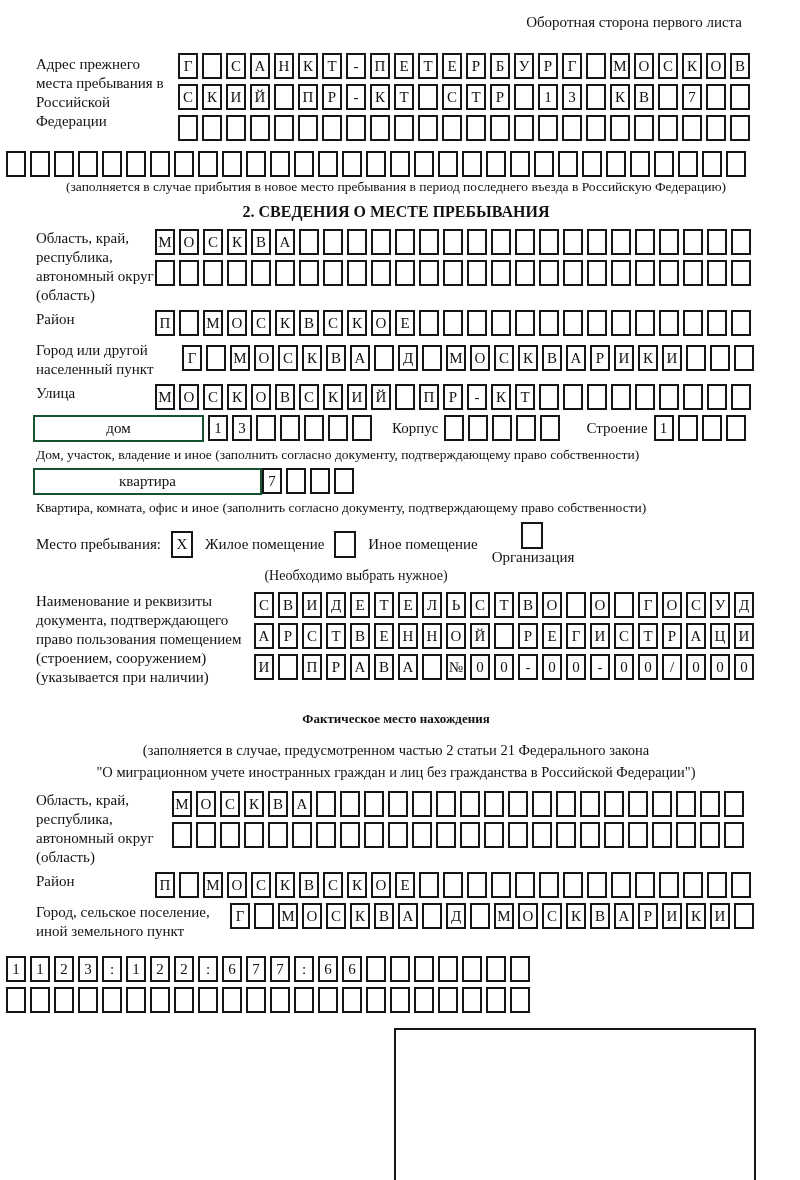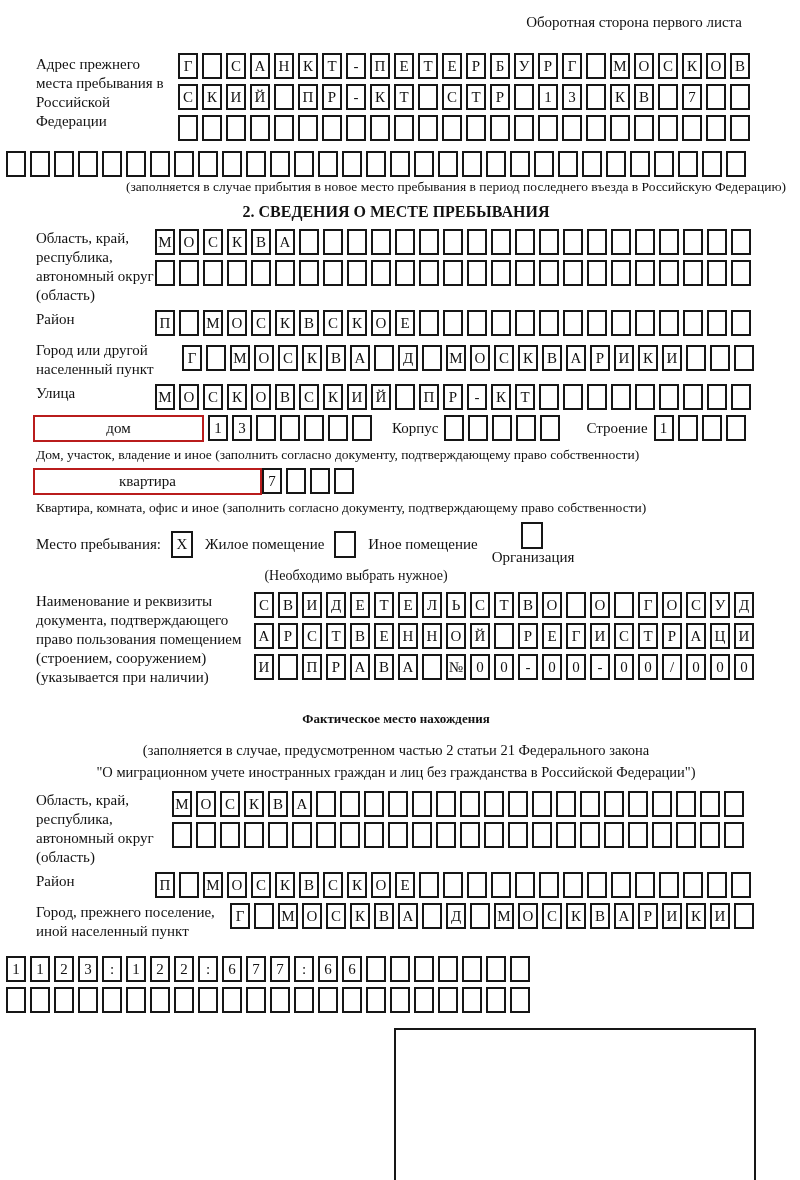"(заполняется в случае прибытия в" .caption { text-align: right -> center }
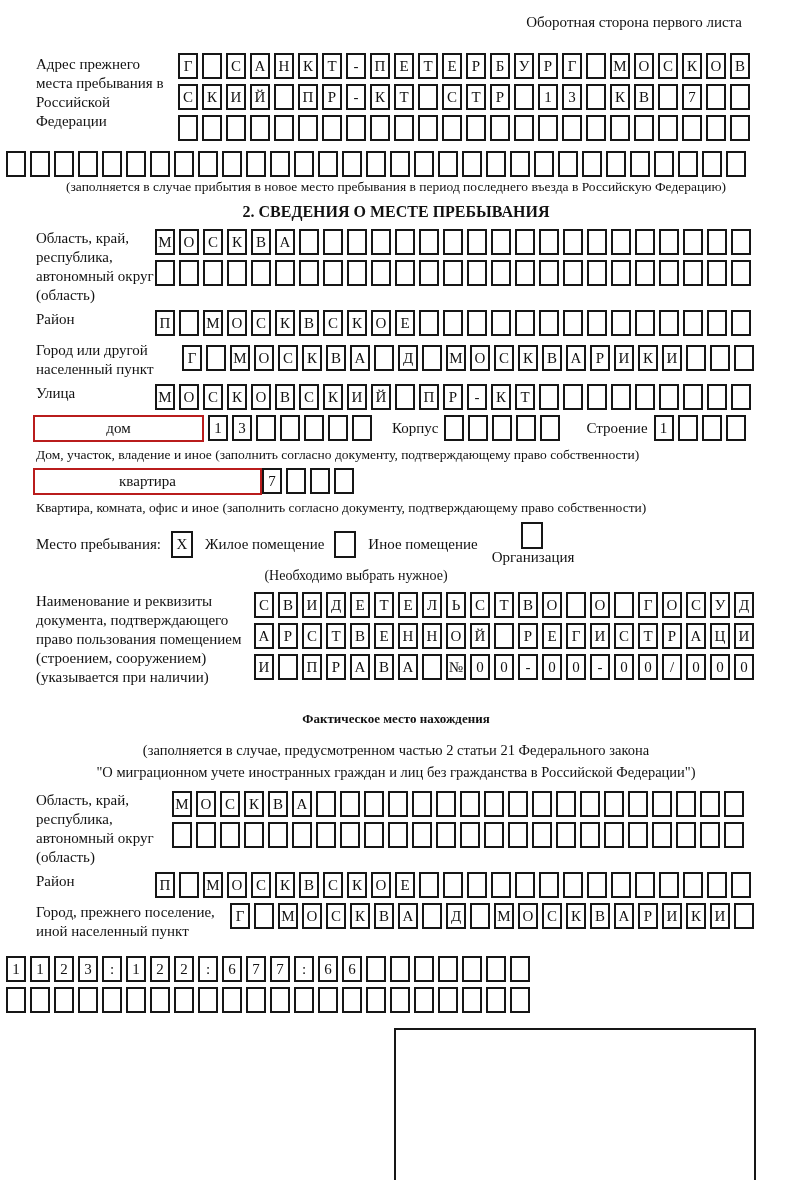"дом" .labelbox { border: 2px solid #b91c1c -> 2px solid #14532d }
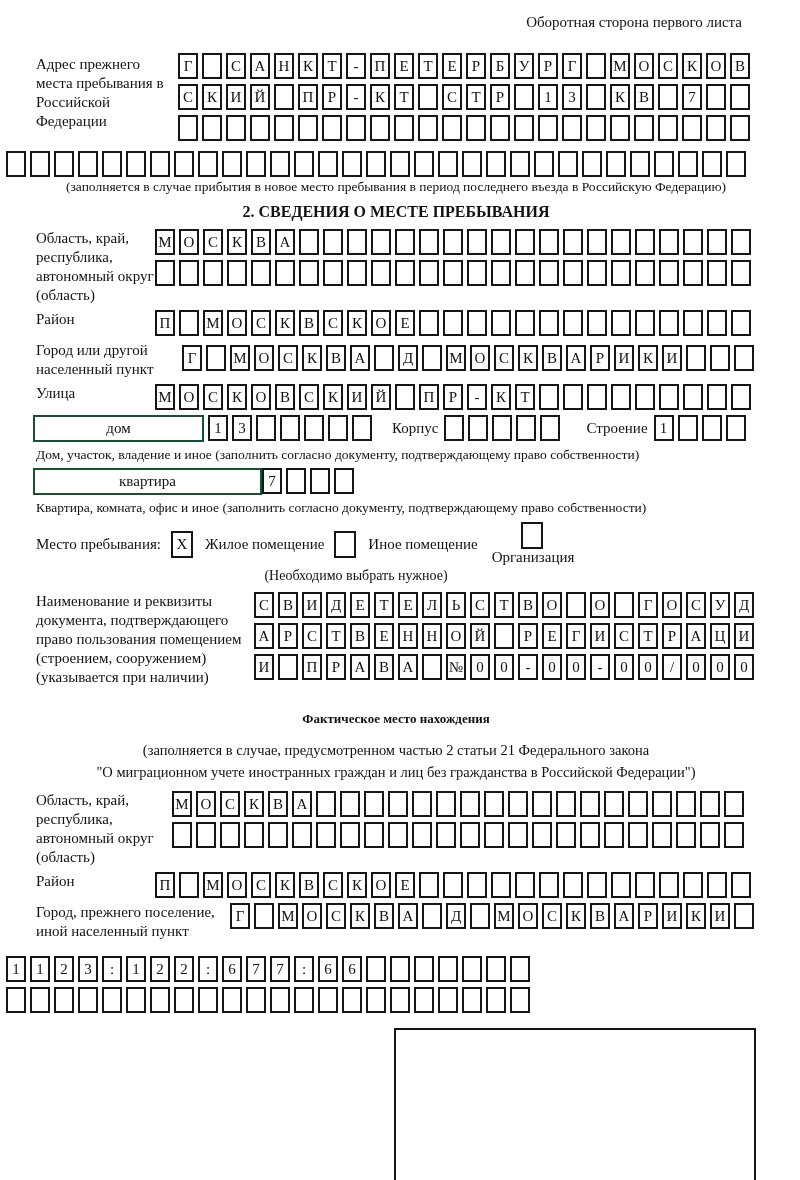"Город, прежнего поселение, иной" div.flabel { text: прежнего поселение, иной населенный -> сельское поселение, иной земельного }
